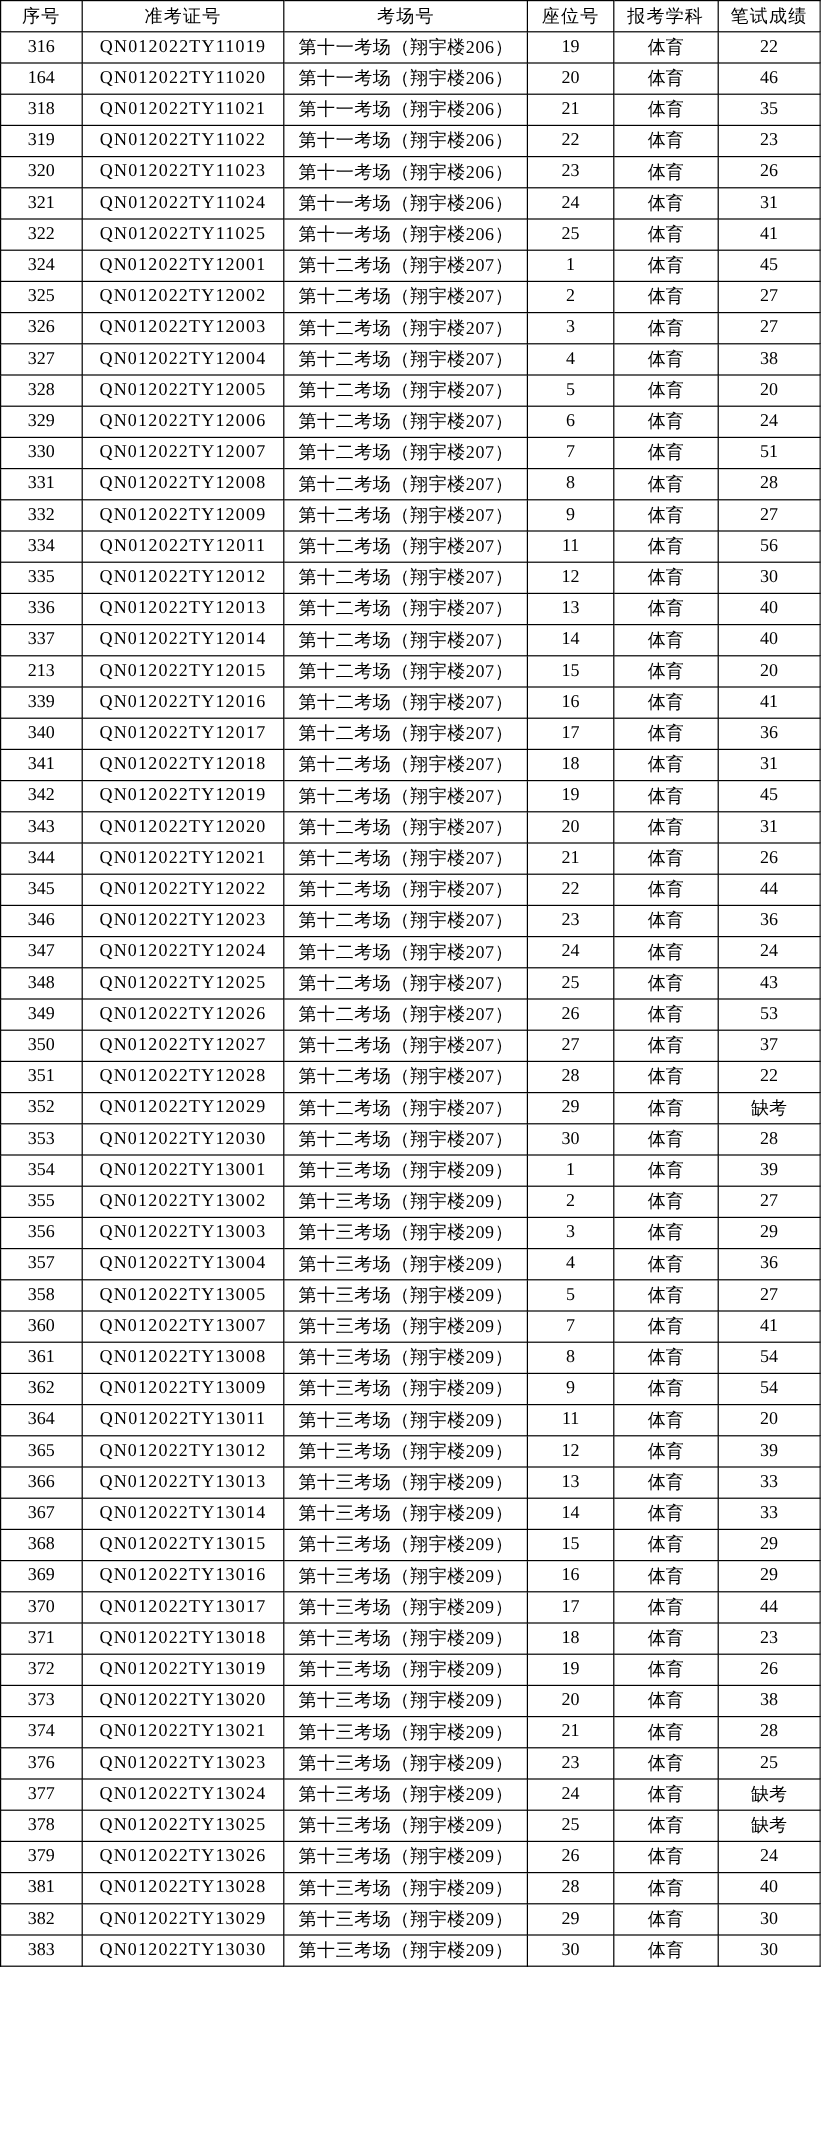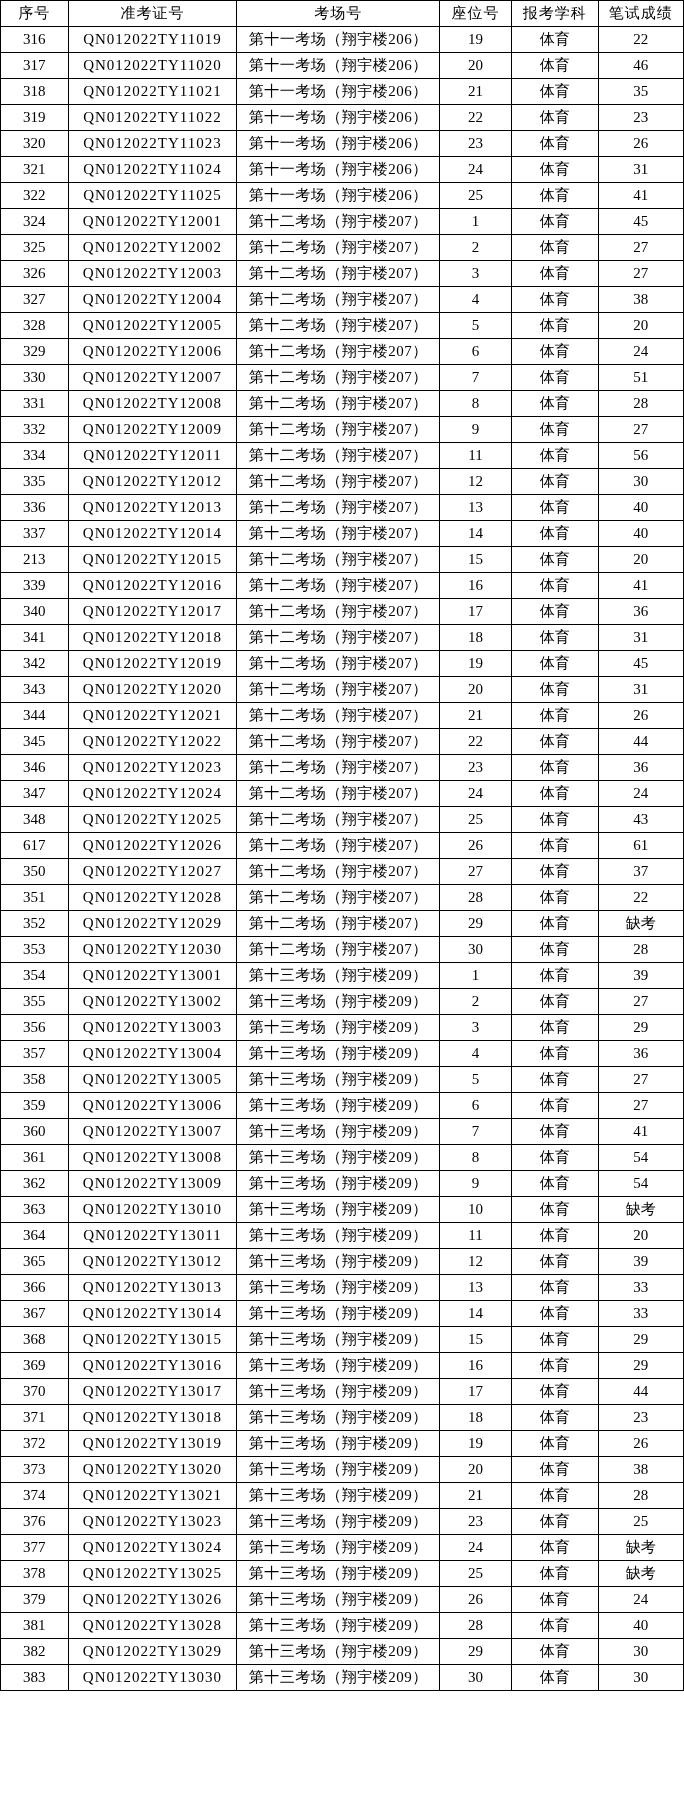"317" td { text: 317 -> 164 }
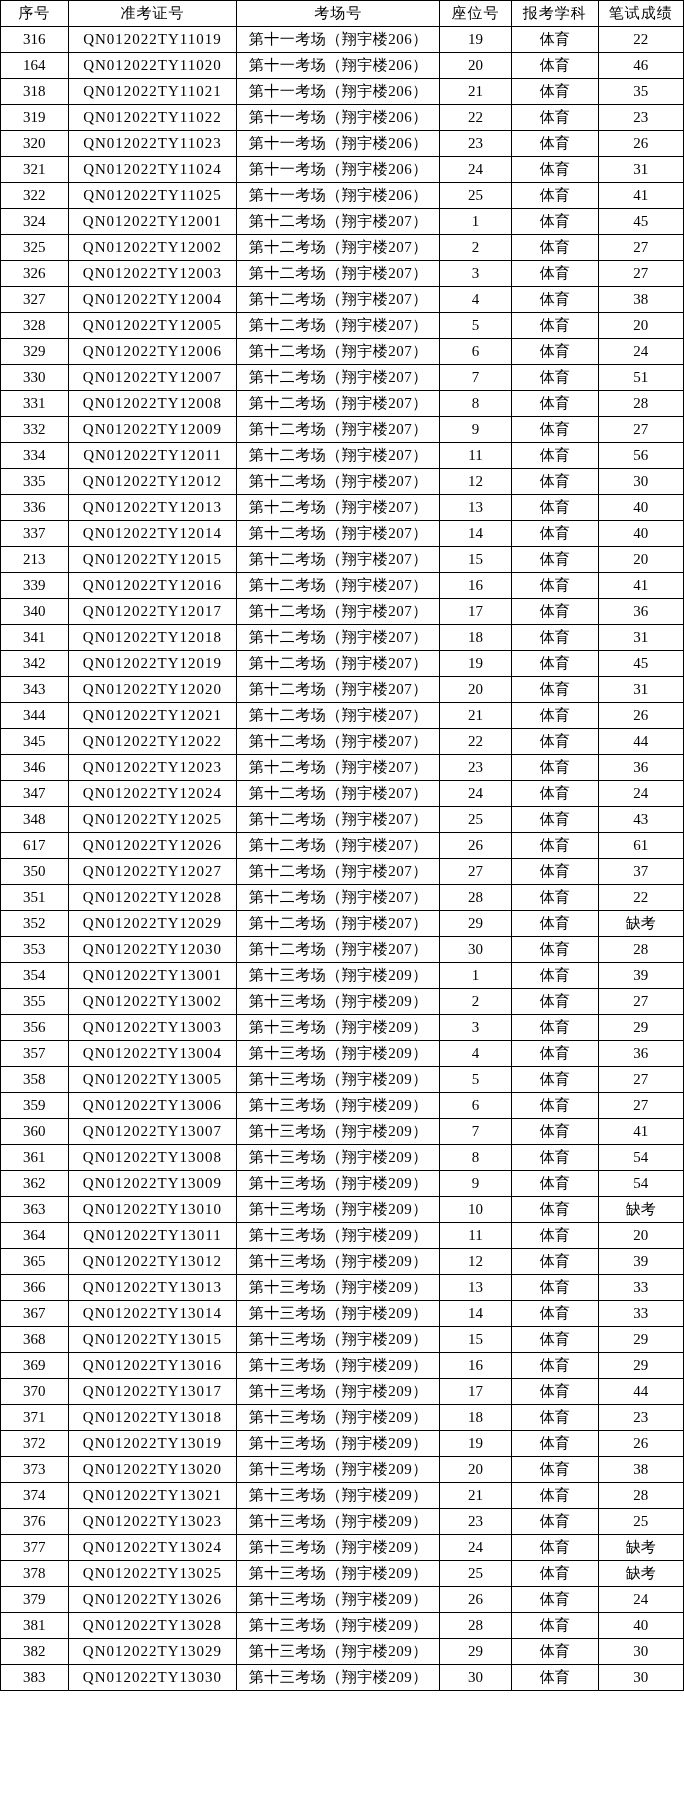"617" td { text: 617 -> 349 }
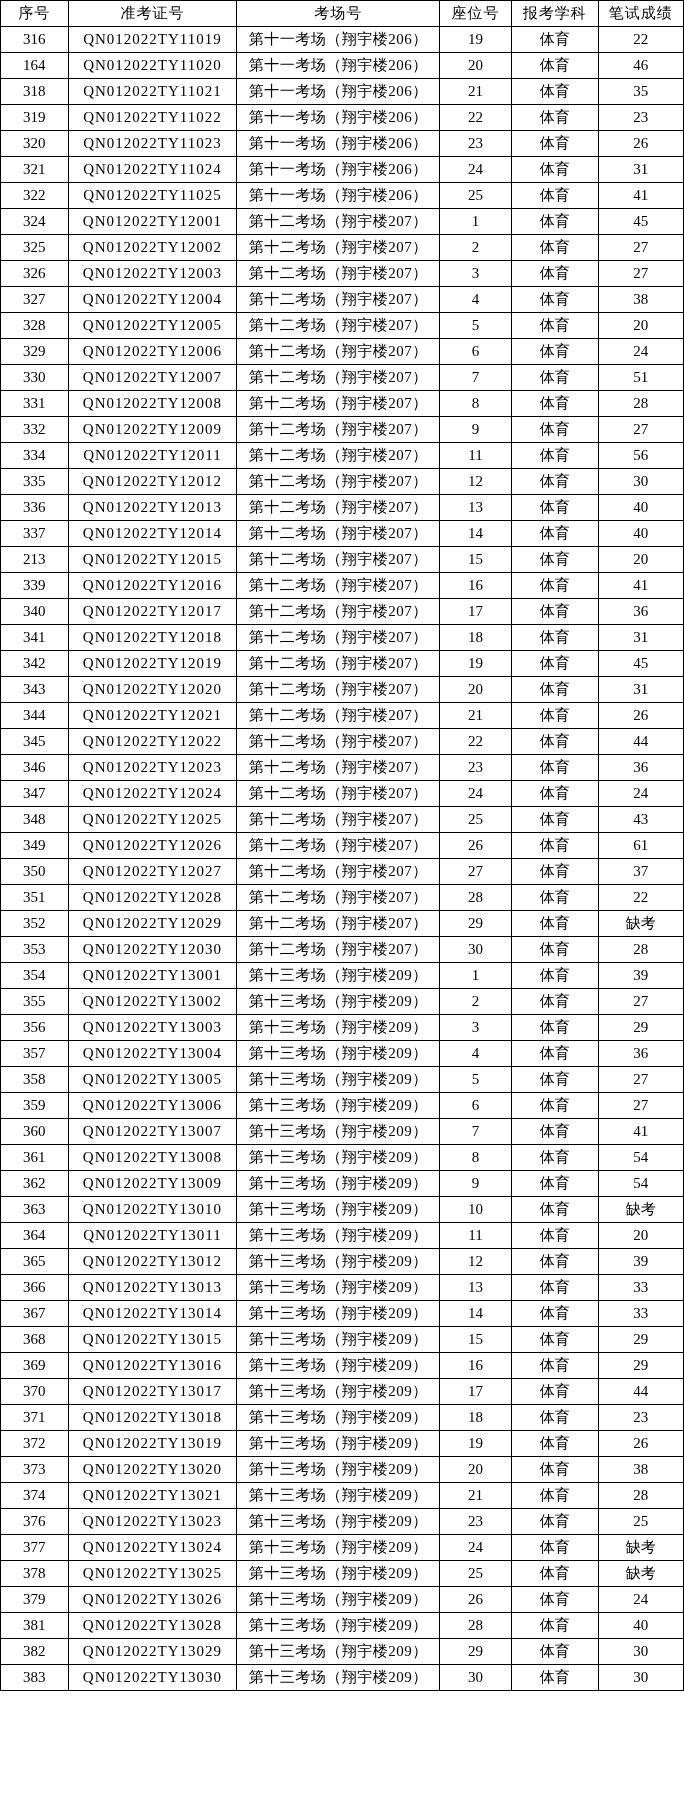"61" td { text: 61 -> 53 }
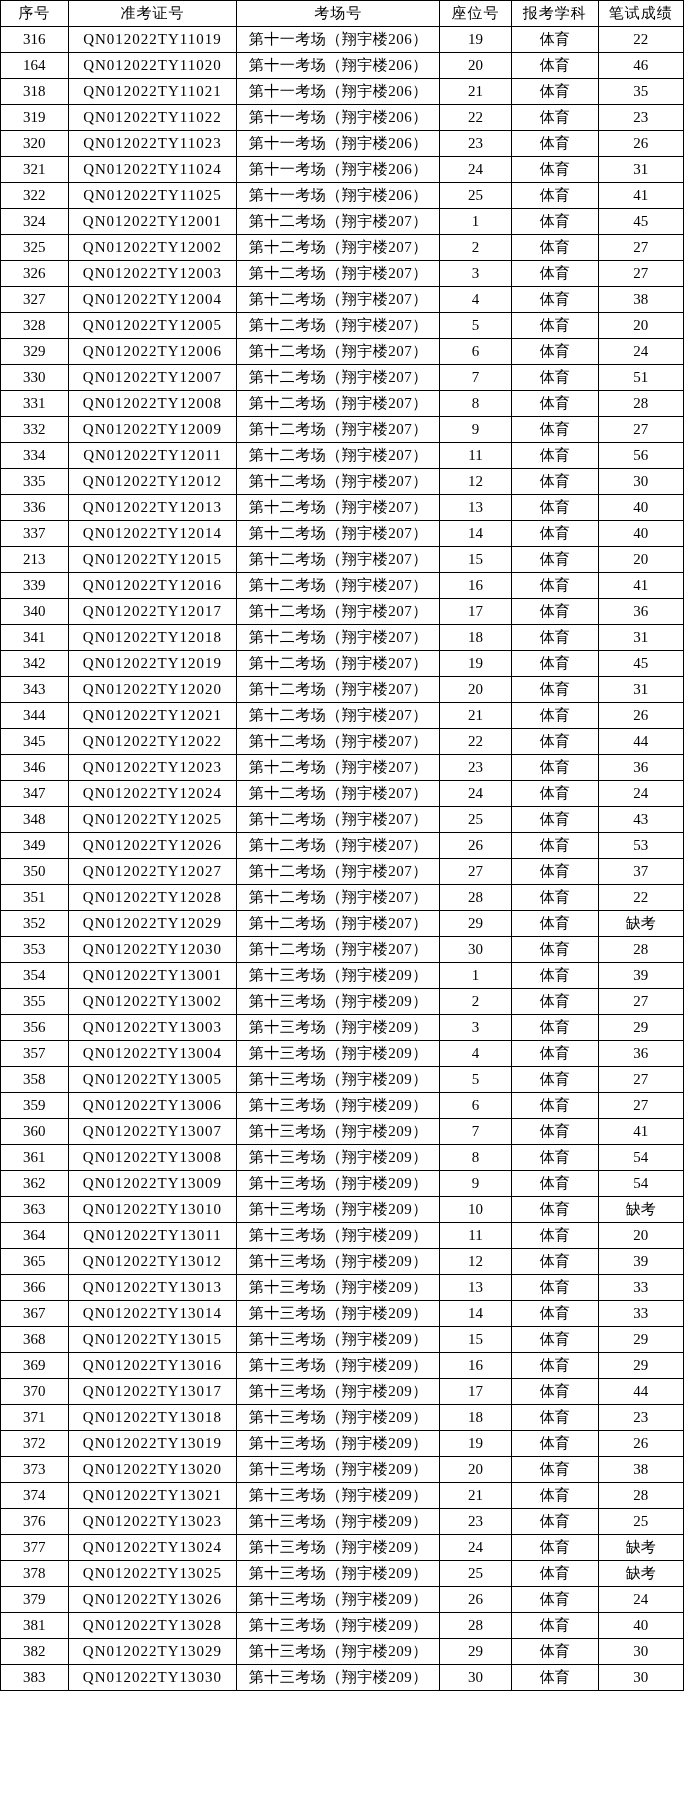"359" tr { html: <tr> <td>359</td> <td>QN012022TY13006</td> <td>第十三考场（翔宇楼209）</td> <td>6</td> <td>体育</td> <td>27</td> </tr> -> none }
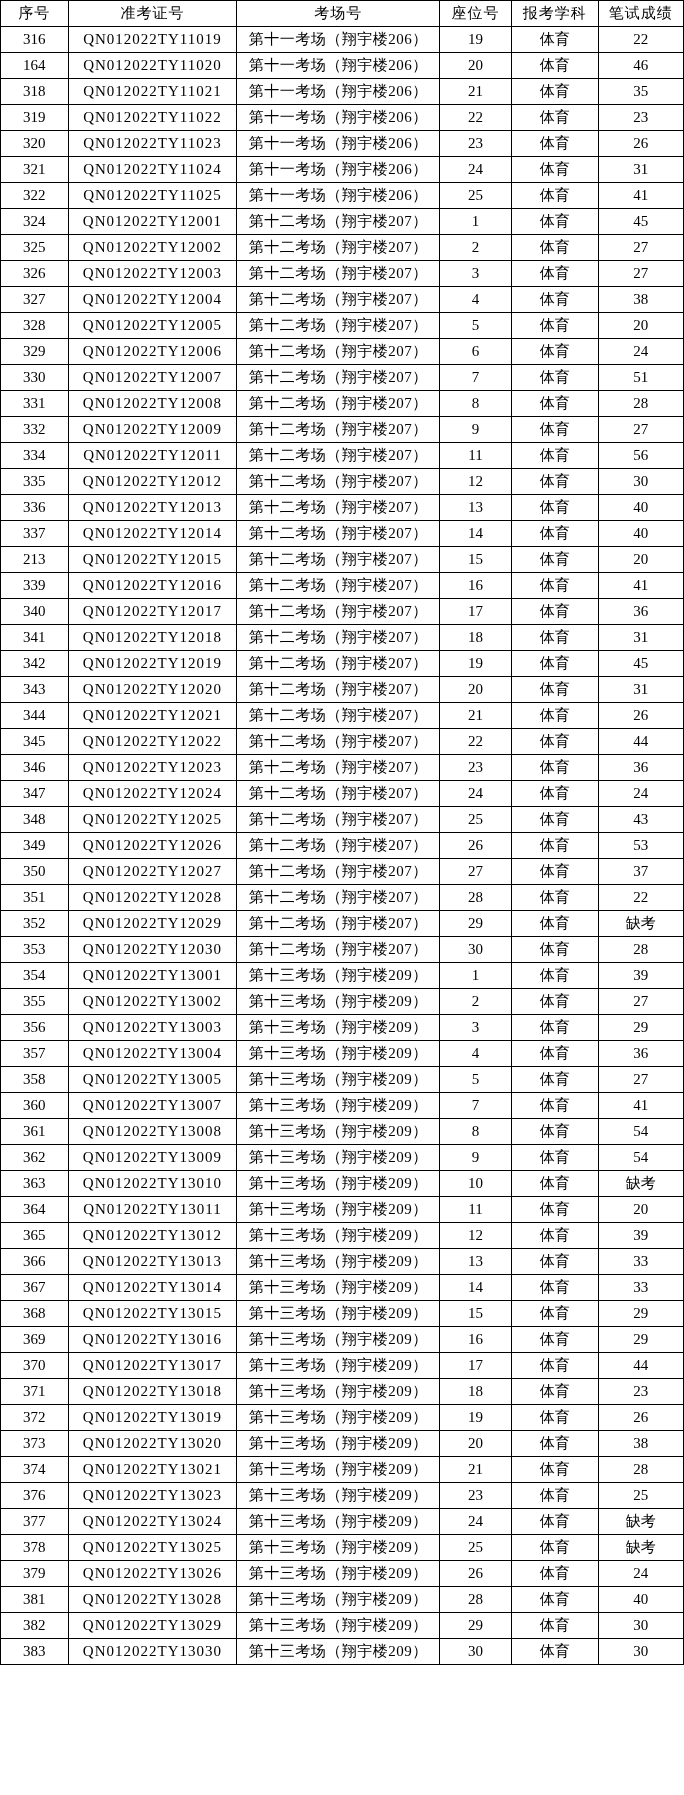"363" tr { html: <tr> <td>363</td> <td>QN012022TY13010</td> <td>第十三考场（翔宇楼209）</td> <td>10</td> <td>体育</td> <td>缺考</td> </tr> -> none }
